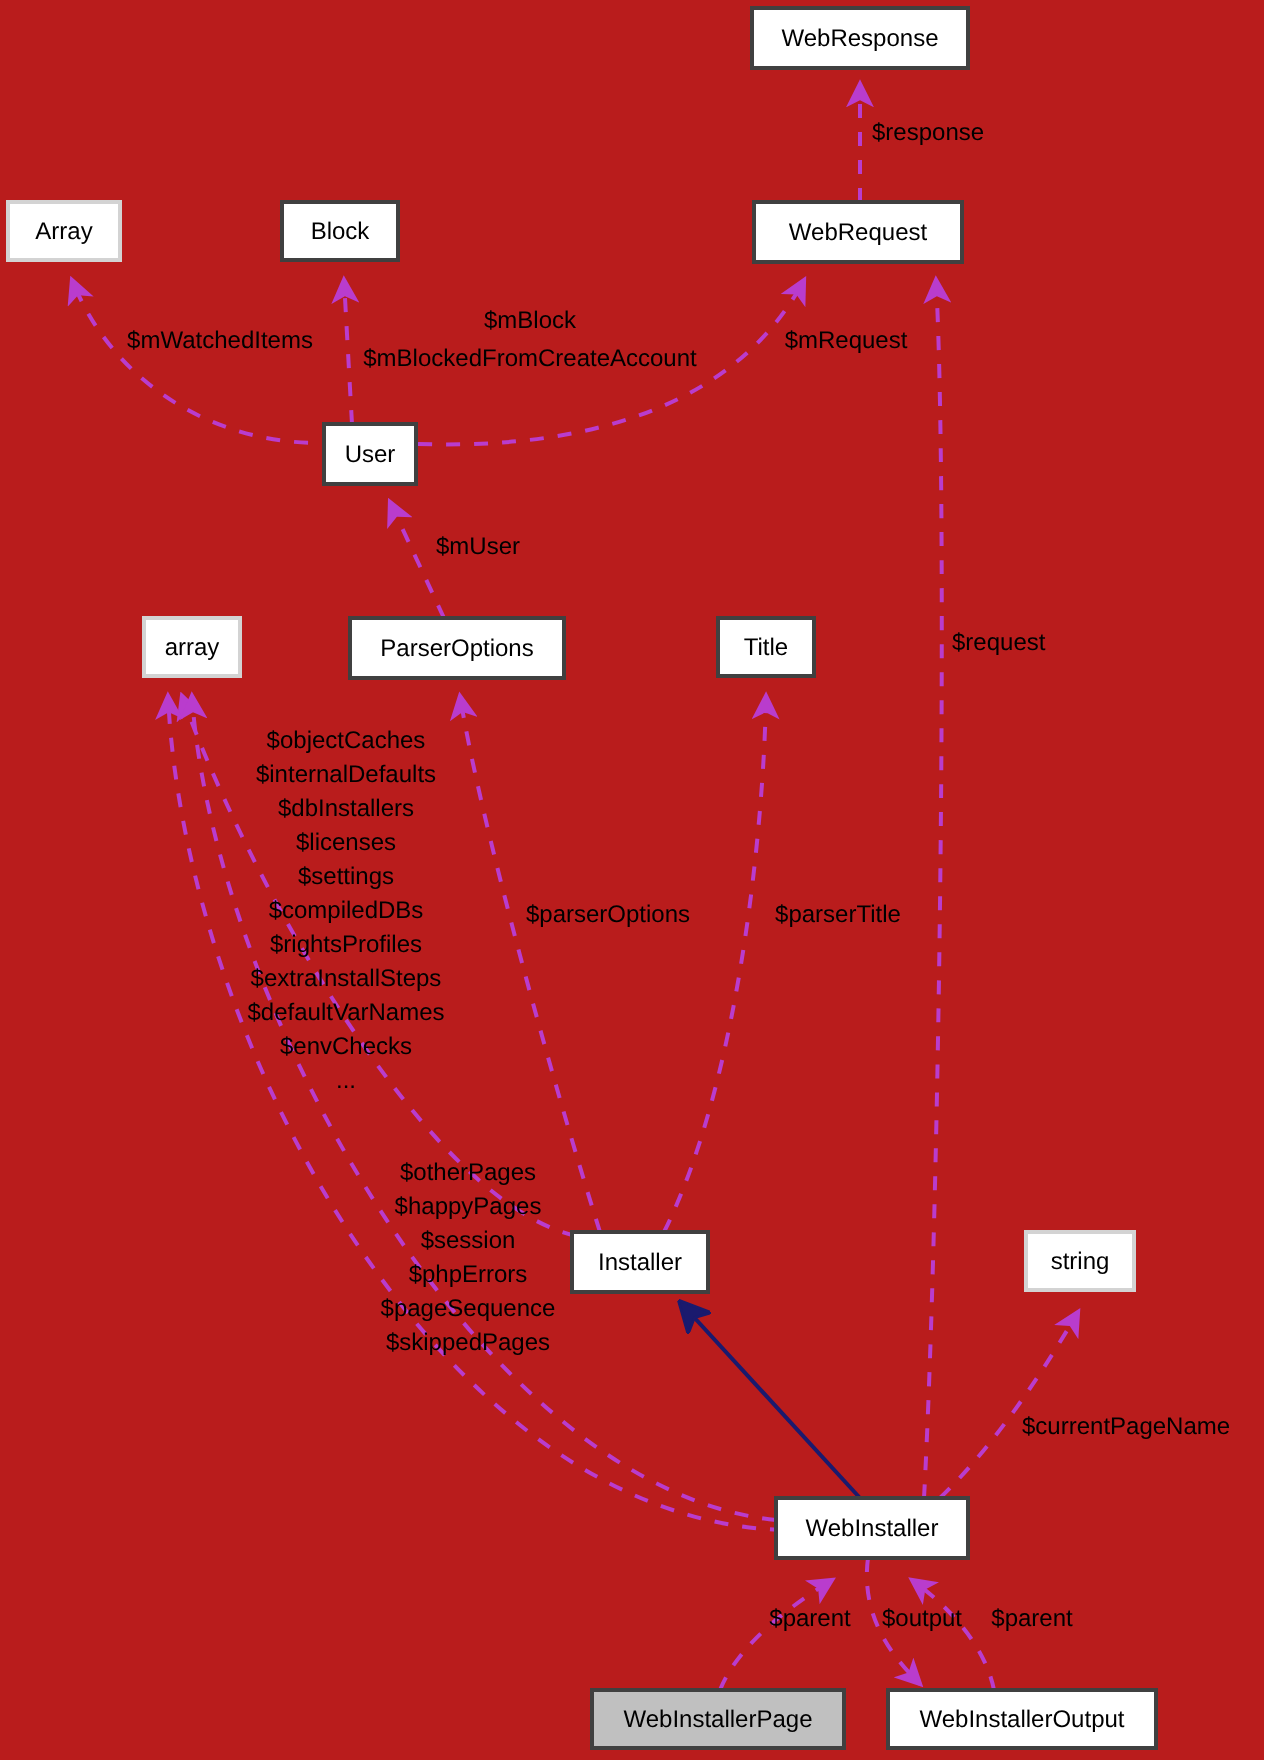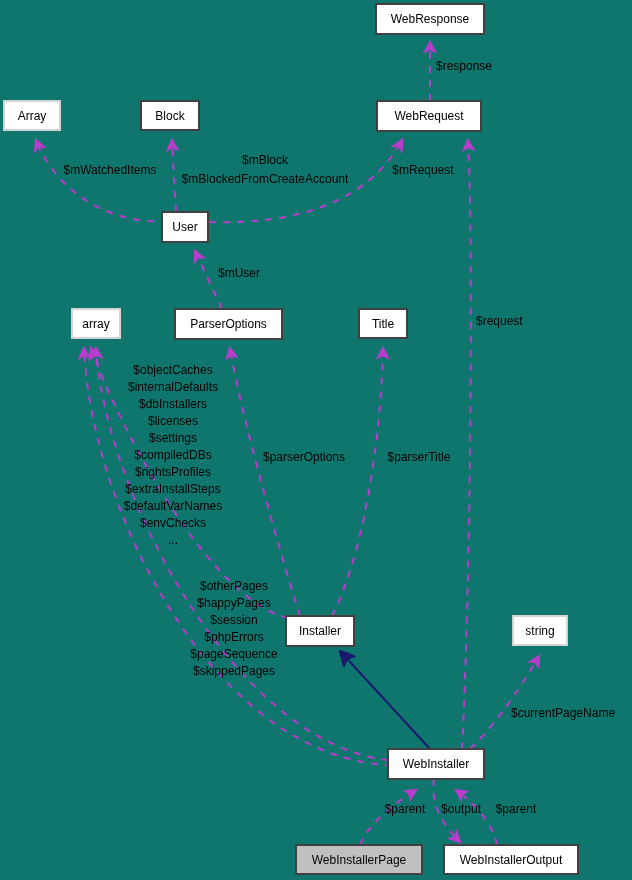"WebResponse" #diagram-root { background: #0f766e -> #b91c1c }
